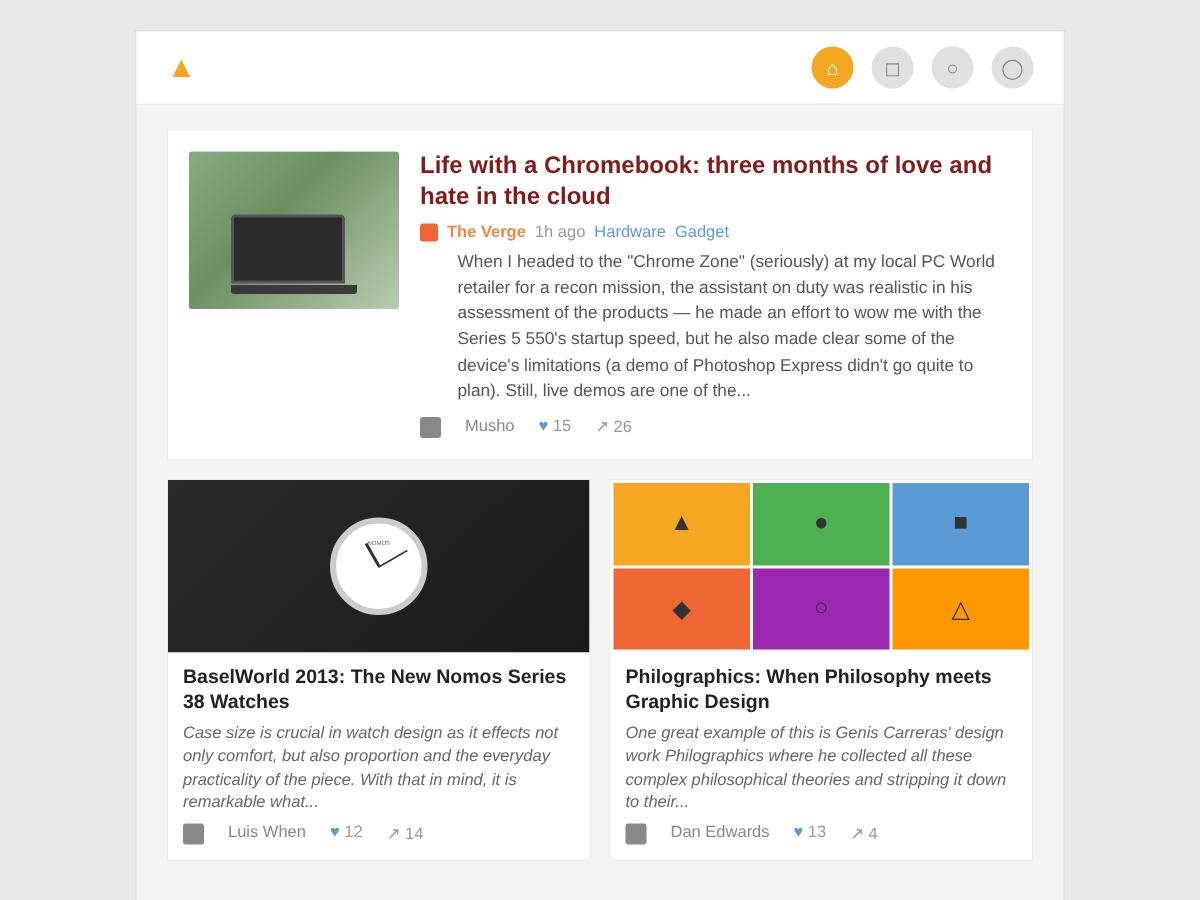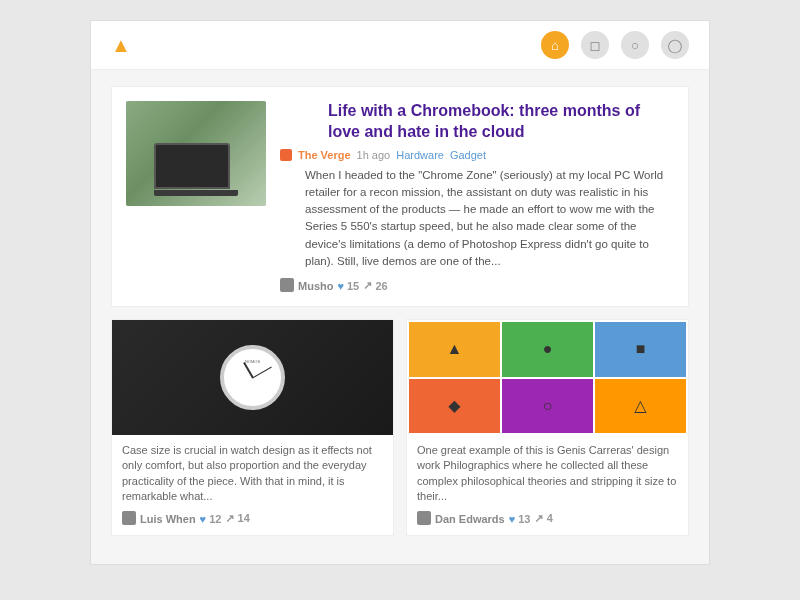"Life with a Chromebook: three" .featured-title { color: #4c1d95 -> #7f1d1d; margin-left: 48px -> none }
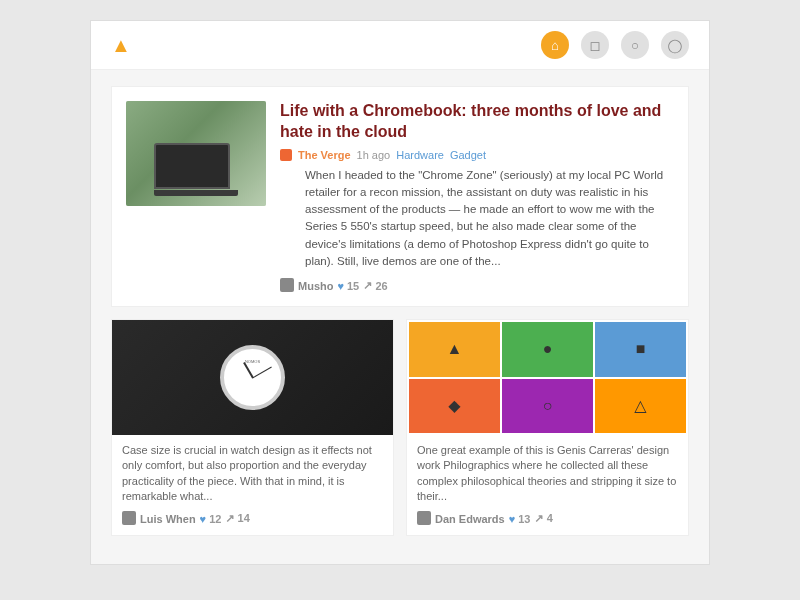"Musho" .article-footer { align-items: flex-end -> flex-start; font-weight: bold -> none; gap: 4px -> 16px }
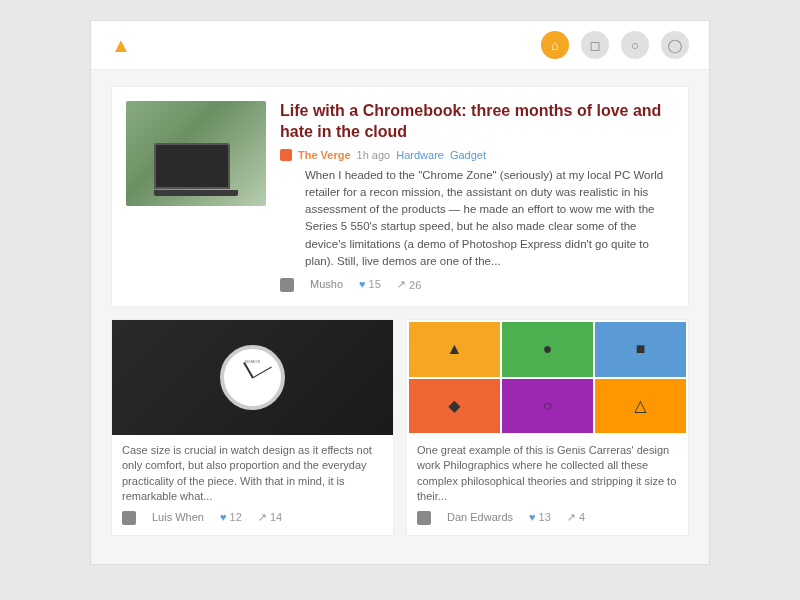"BaselWorld 2013: The New Nomos" div.card-title { html: none -> <div>BaselWorld 2013: The New Nomos Series 38 Watches</div> }
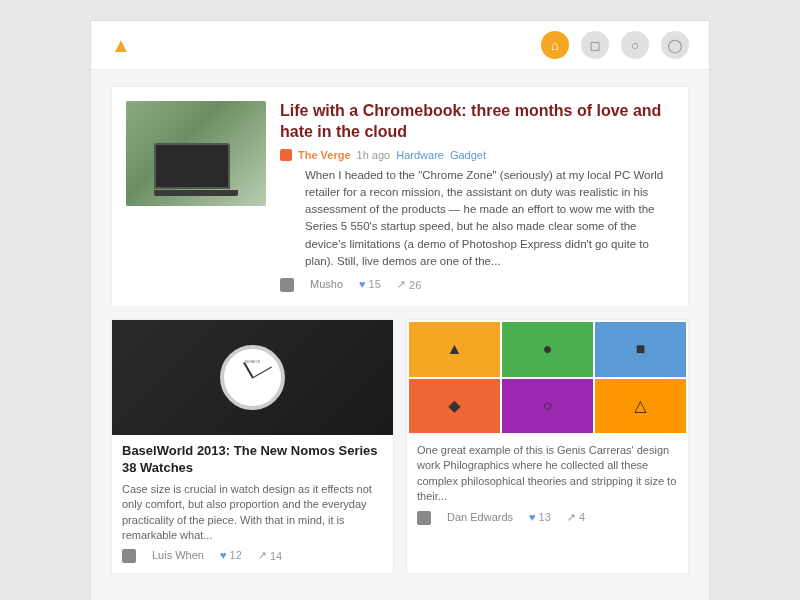"Philographics: When Philosophy meets" div.card-title { html: none -> <div>Philographics: When Philosophy meets Graphic Design</div> }
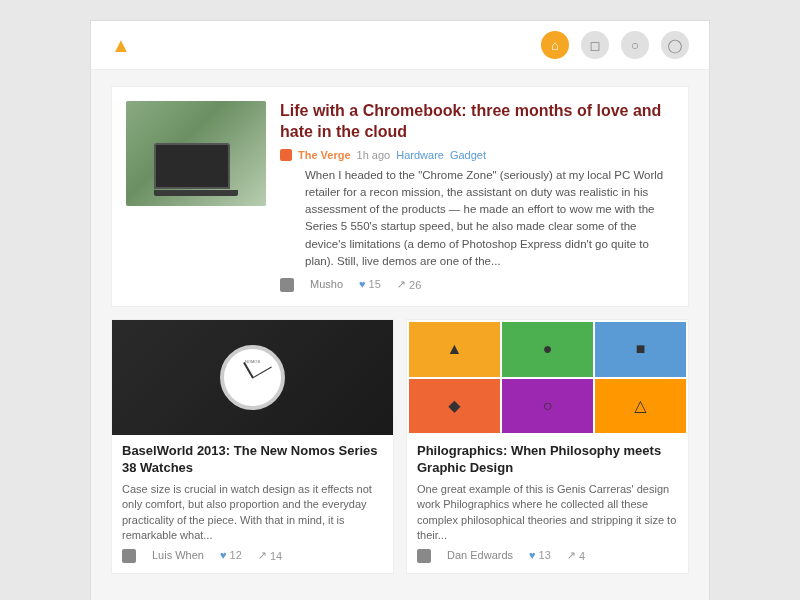"Case size is crucial in" .card-body-text { font-style: none -> italic }
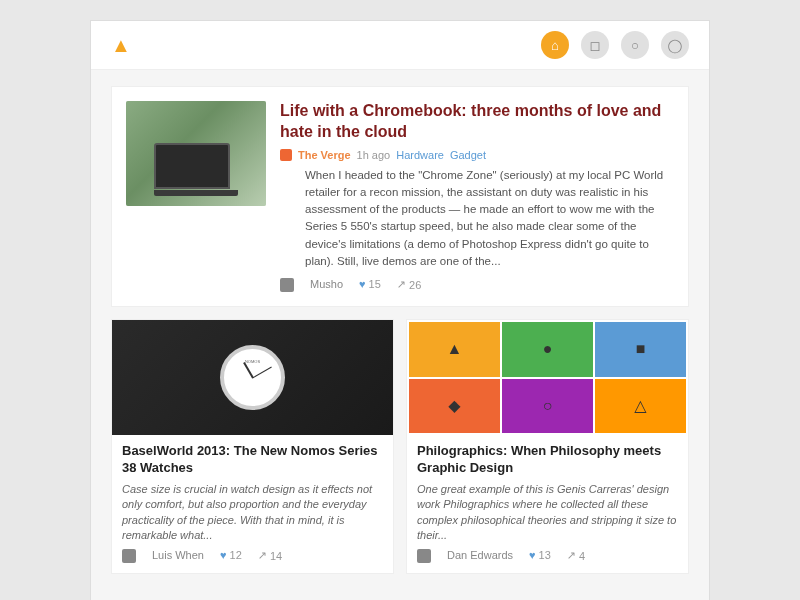"One great example of this" div.card-body-text { text: size -> down }
